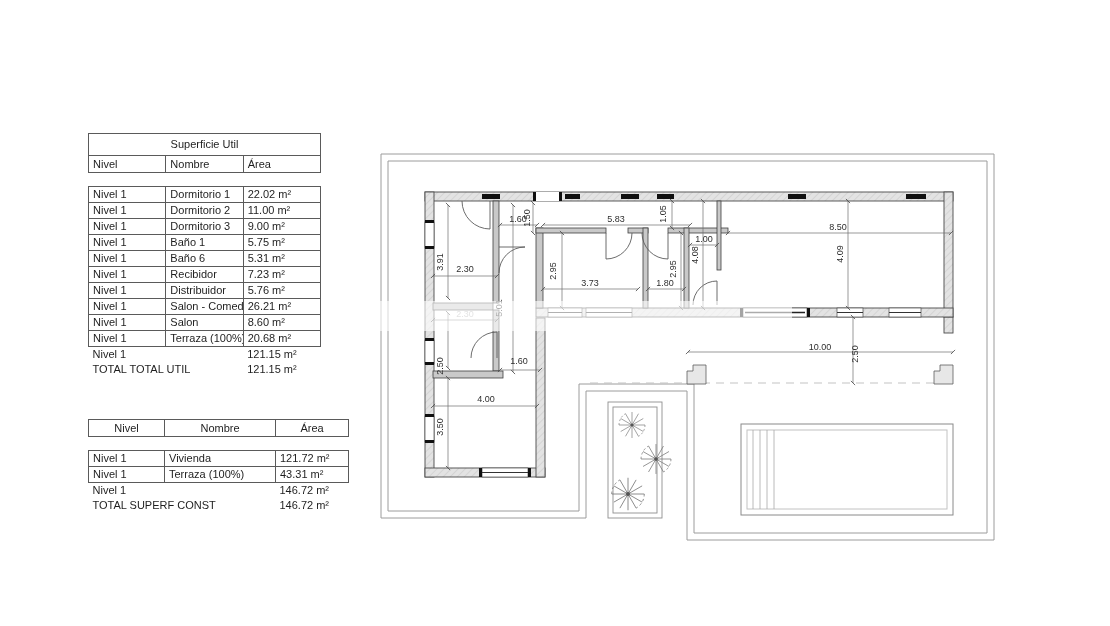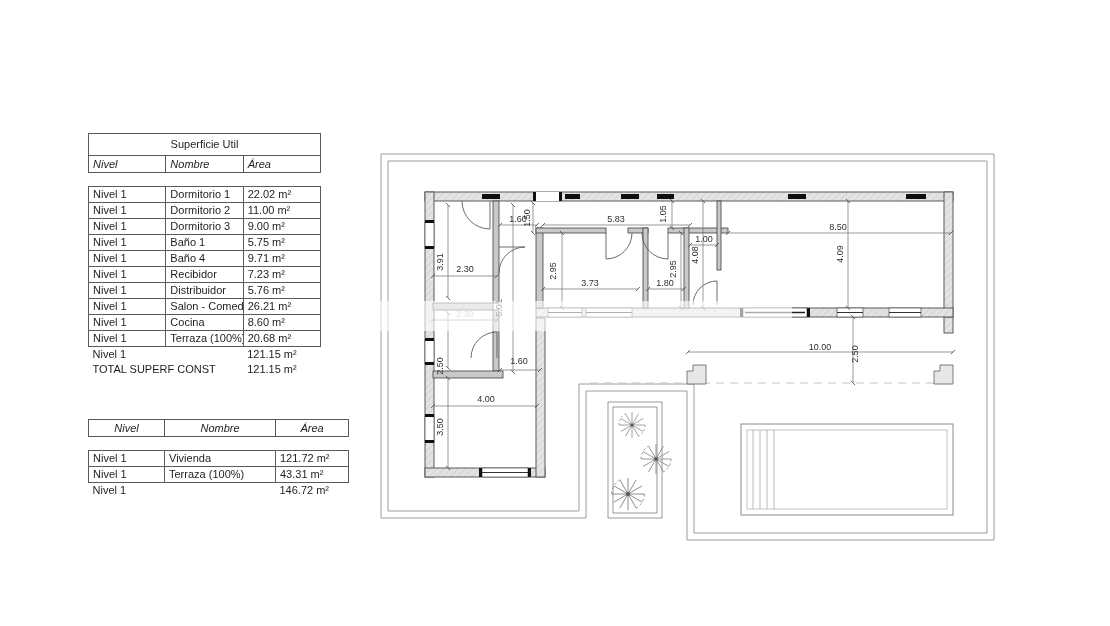"Nivel" .stable tr.hdr td { font-style: italic -> none }
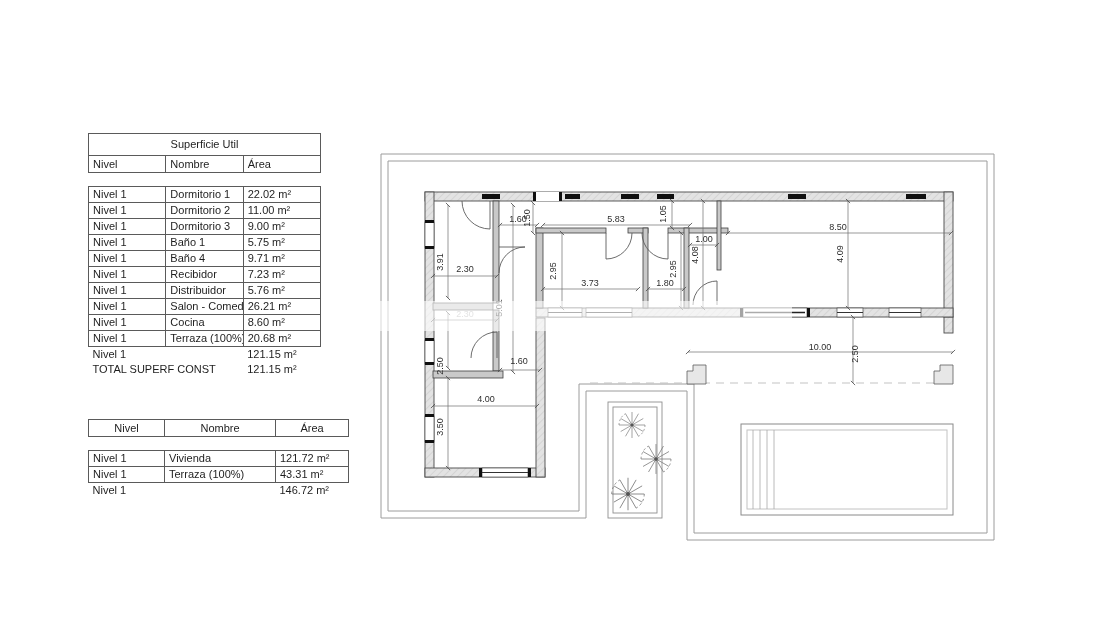"Baño 4" td { text: 4 -> 6 }
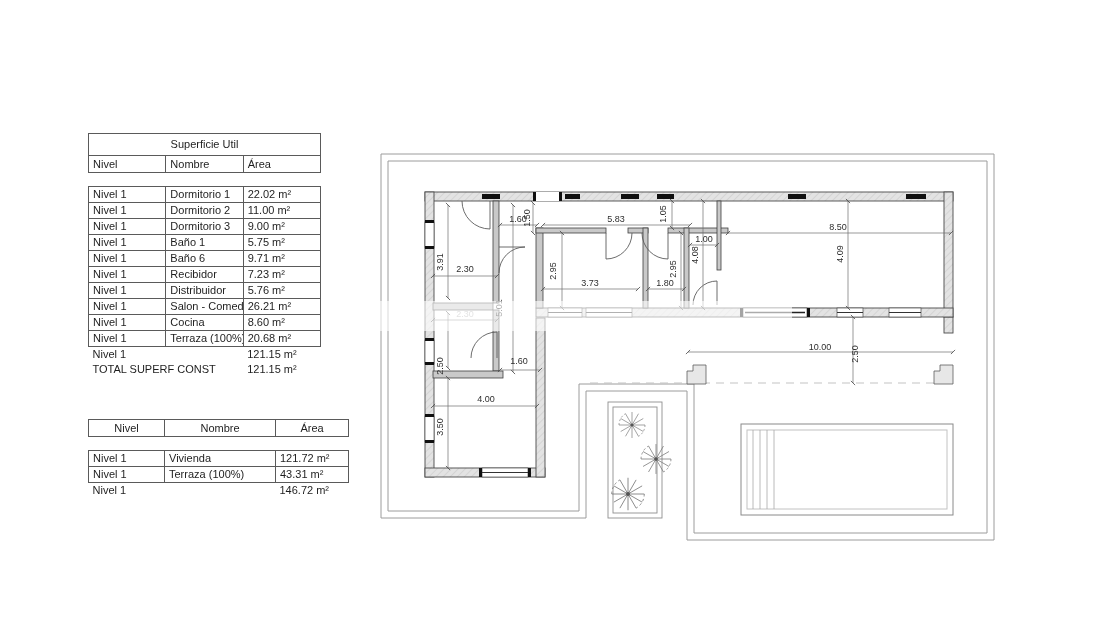"9.71 m²" td { text: 9.71 -> 5.31 }
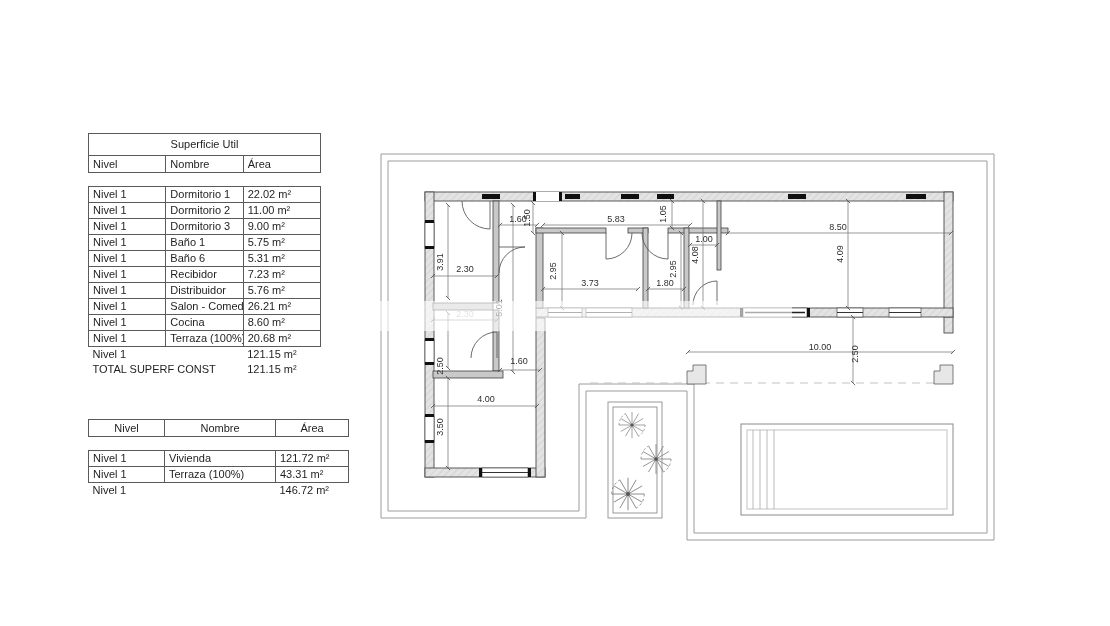"Cocina" td { text: Cocina -> Salon }
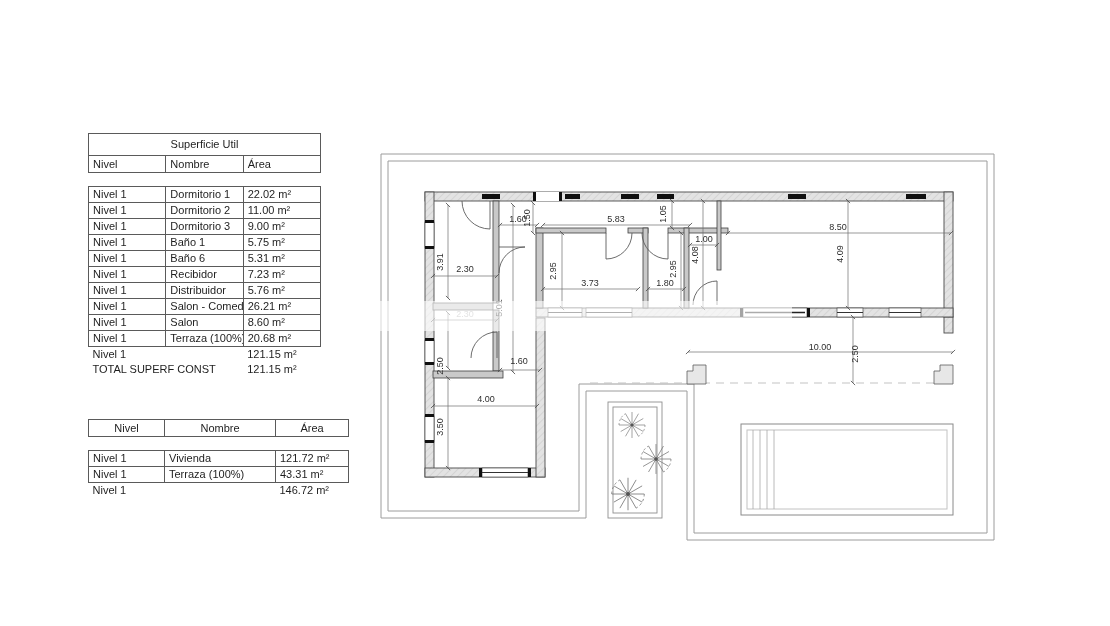"TOTAL SUPERF CONST" td { text: SUPERF CONST -> TOTAL UTIL }
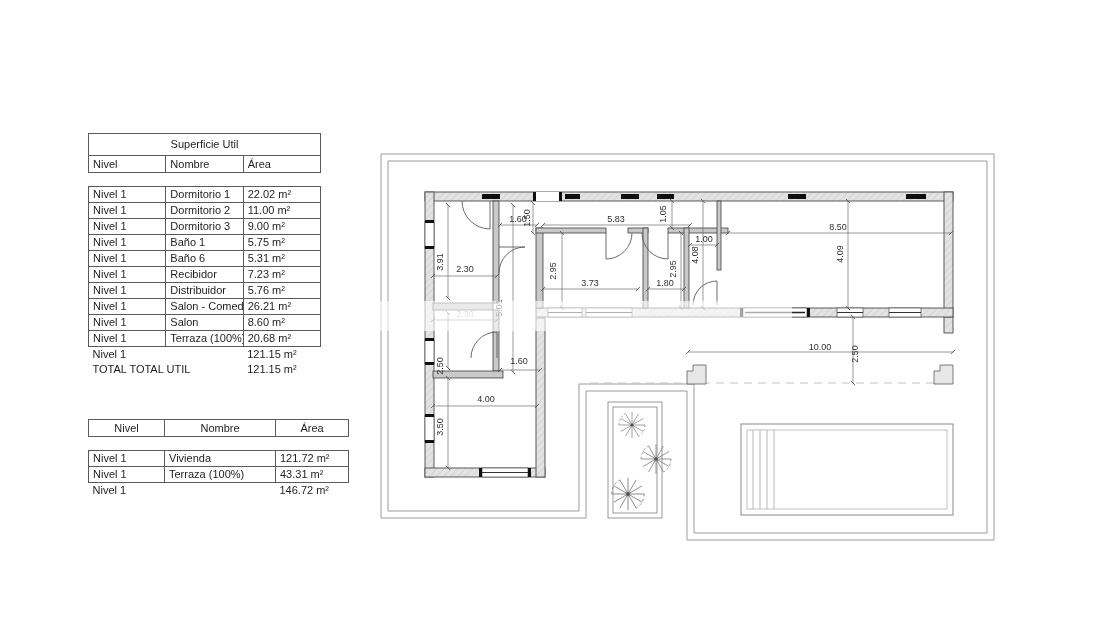"TOTAL SUPERF CONST" tr.plain { html: none -> <tr> <td>TOTAL SUPERF CONST</td> <td>146.72 m²</td> </tr> }
